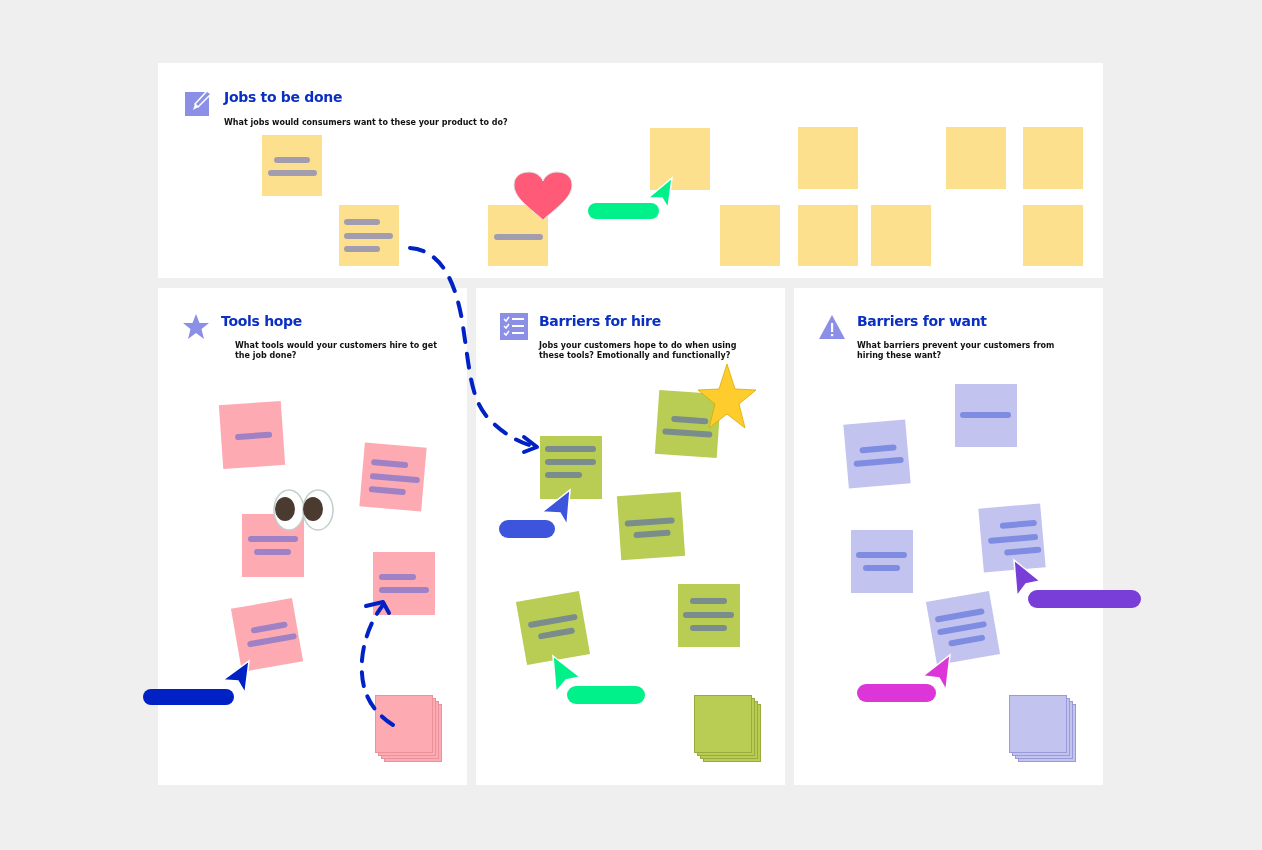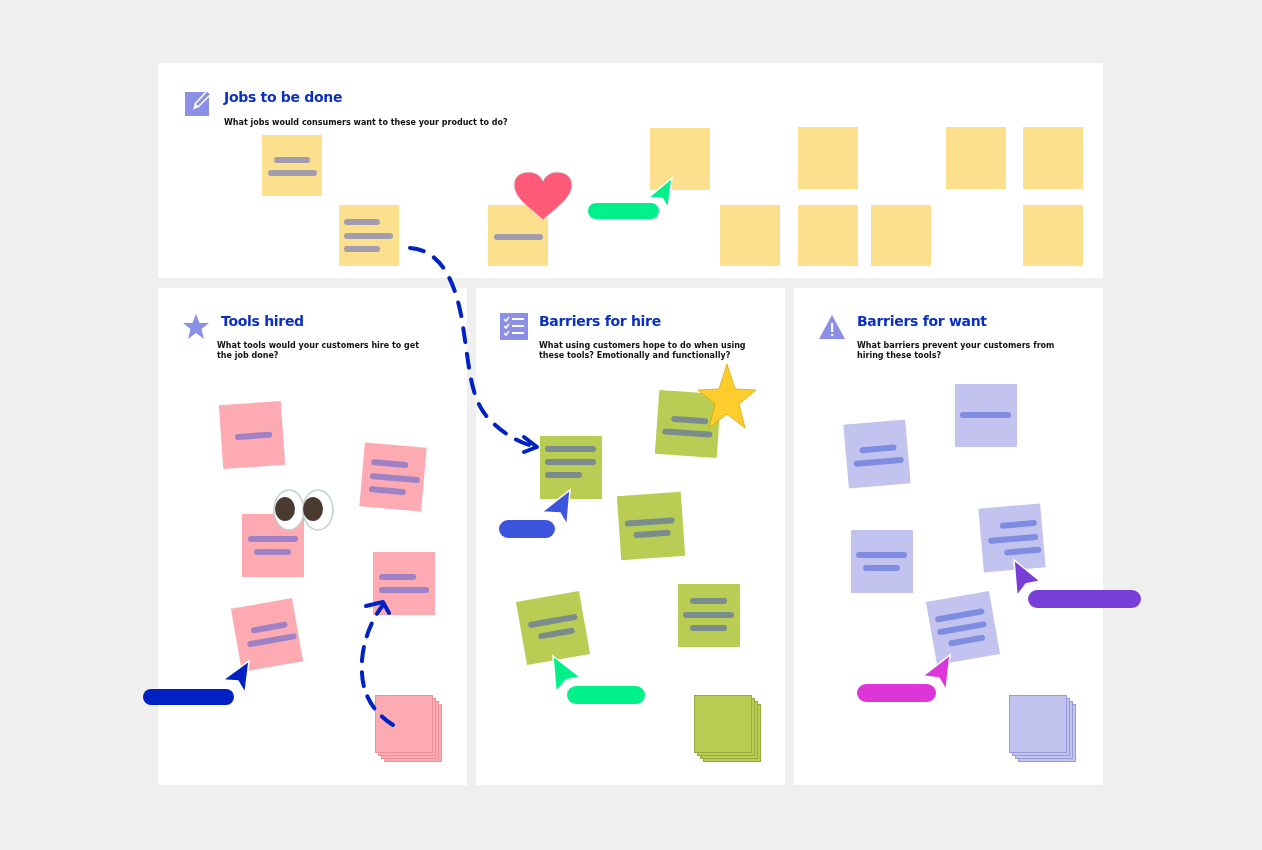"Tools hired" div.title { text: hired -> hope }
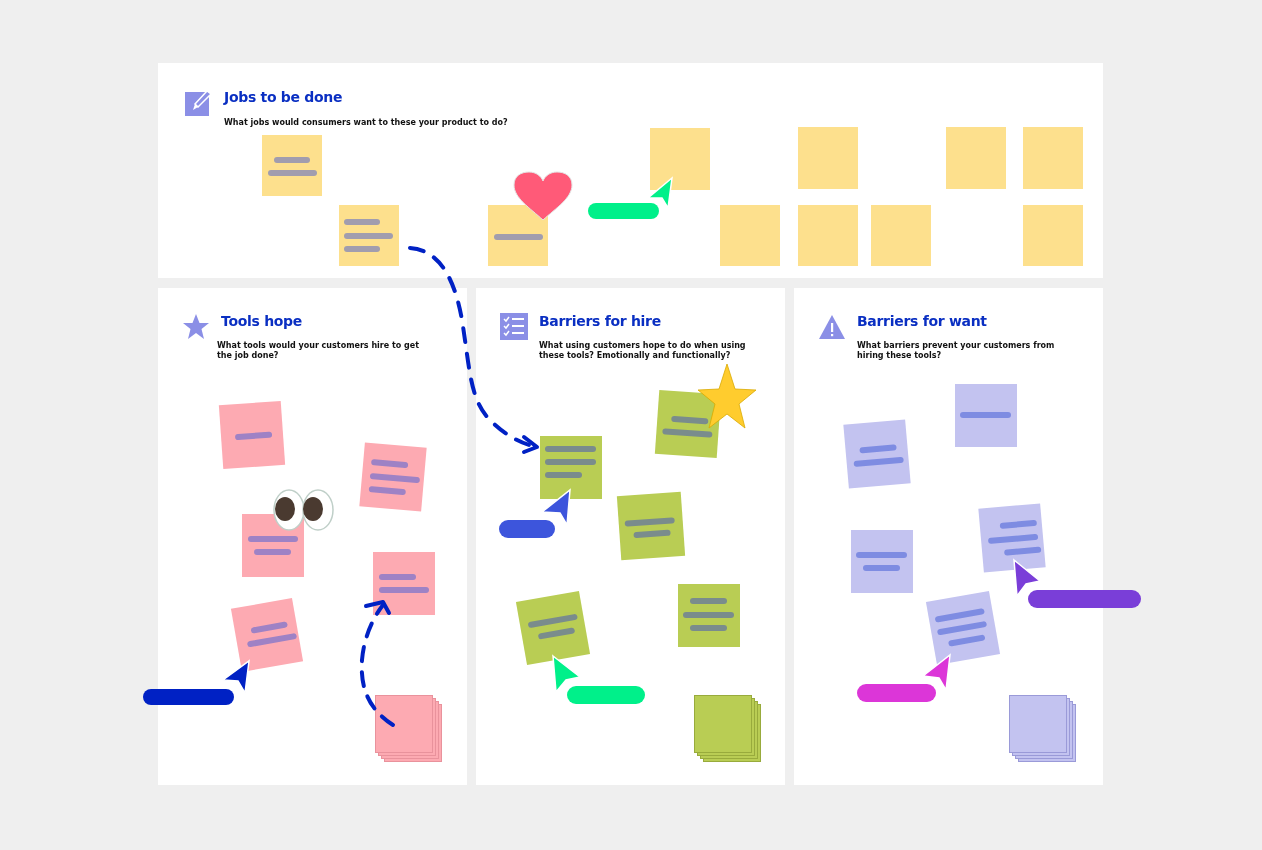"What tools would your customers" div.sub { left: 217px -> 235px }
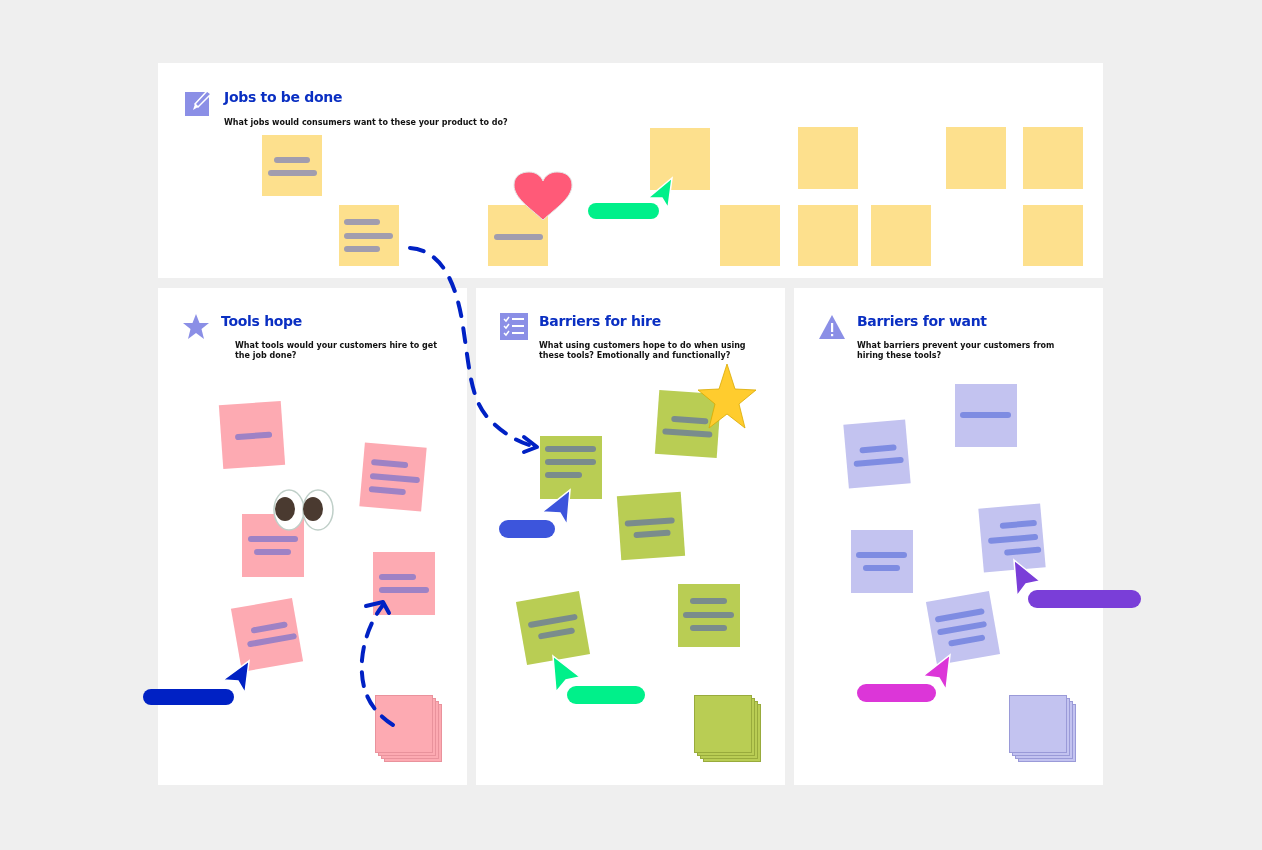"What using customers hope to" div.sub { text: What using -> Jobs your }
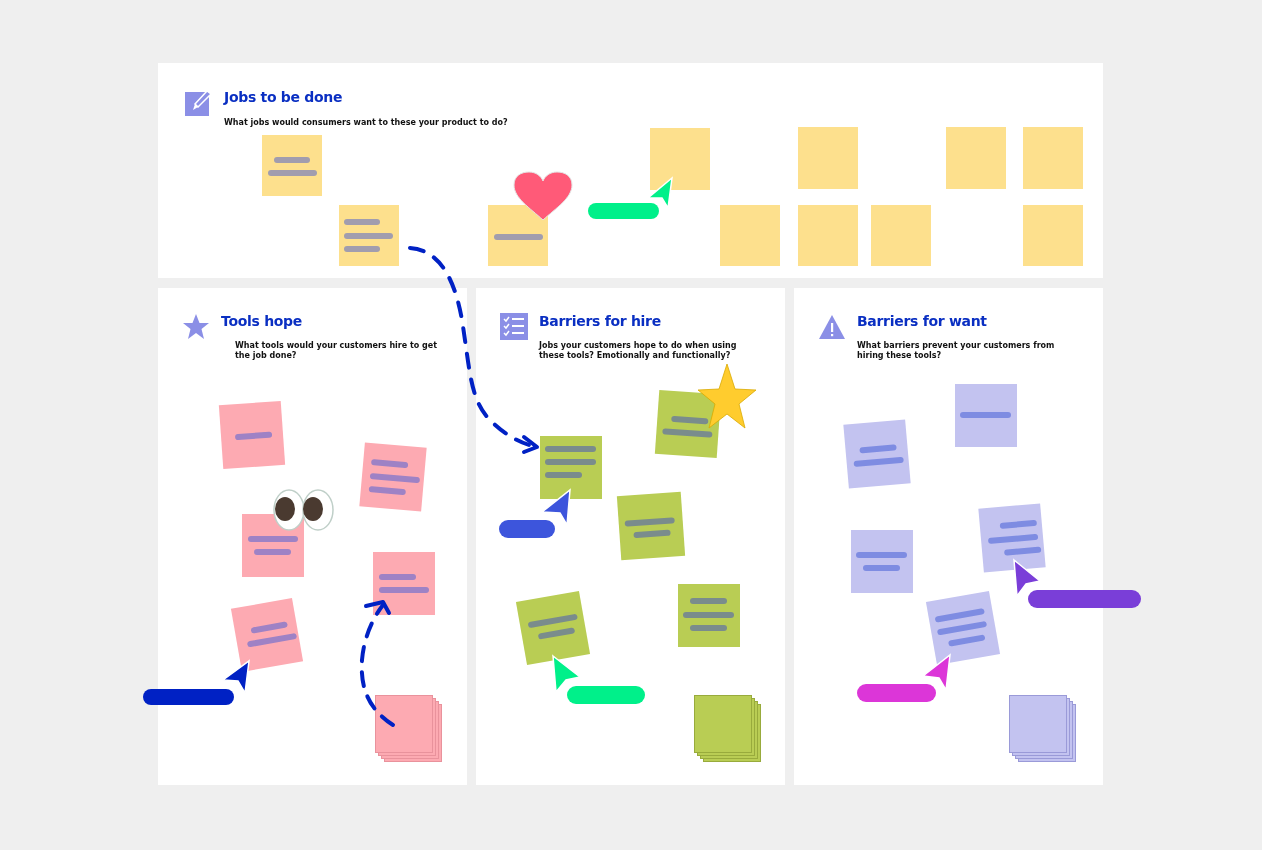"What barriers prevent your customers" div.sub { text: tools -> want }
